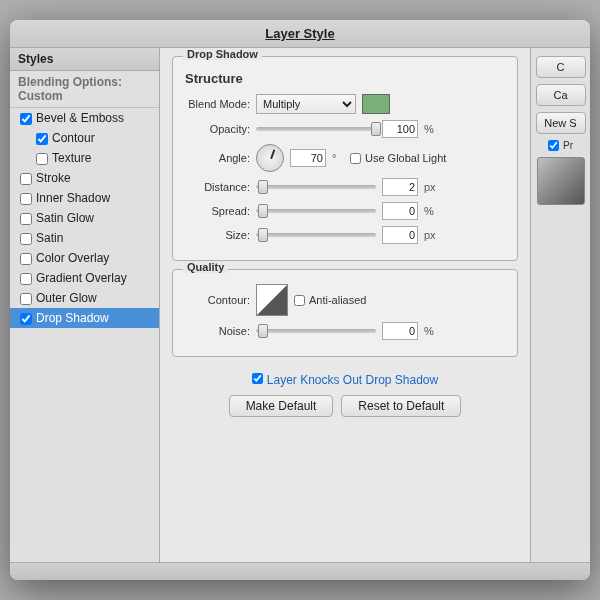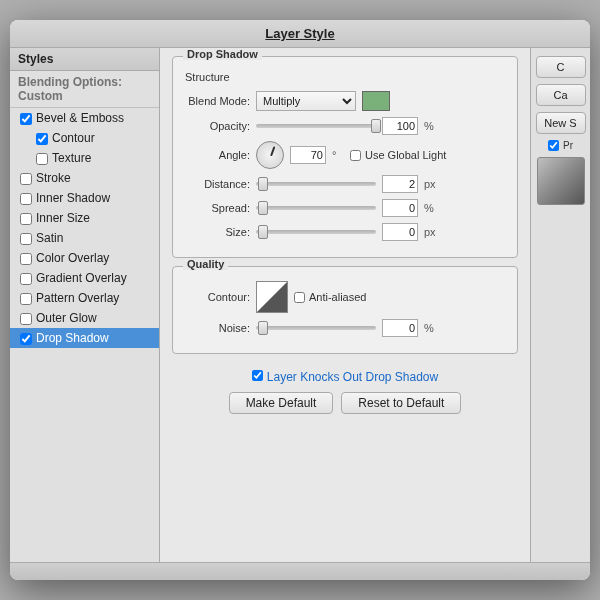"Structure" .section-sub-title { font-size: 11px -> 13px; font-weight: normal -> bold }
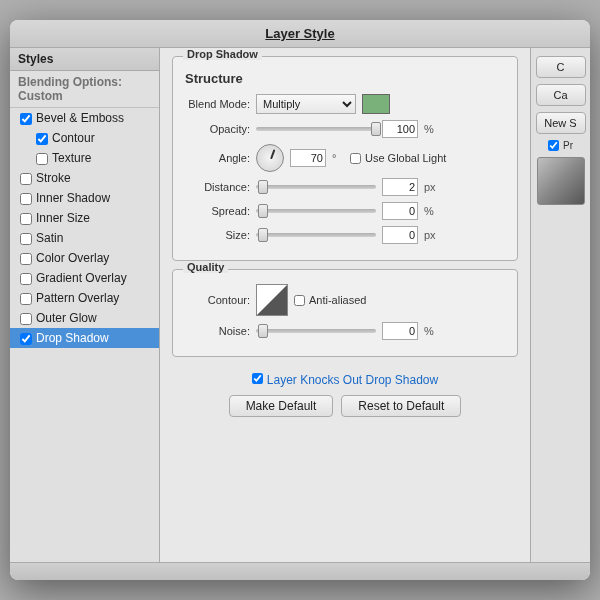"Inner Size" span { text: Inner Size -> Satin Glow }
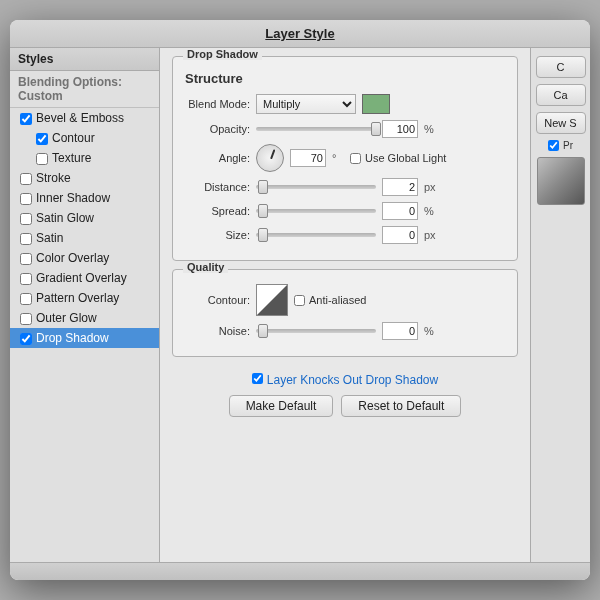"Pattern Overlay" div.style-item { html: <div> <input> <span>Pattern Overlay</span> </div> -> none }
